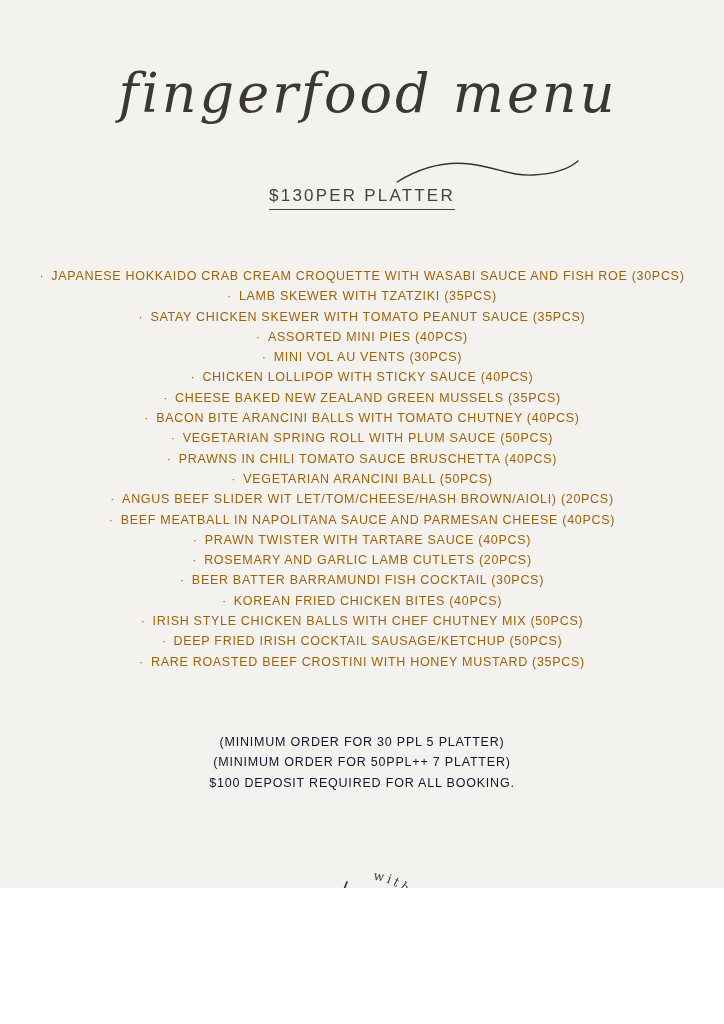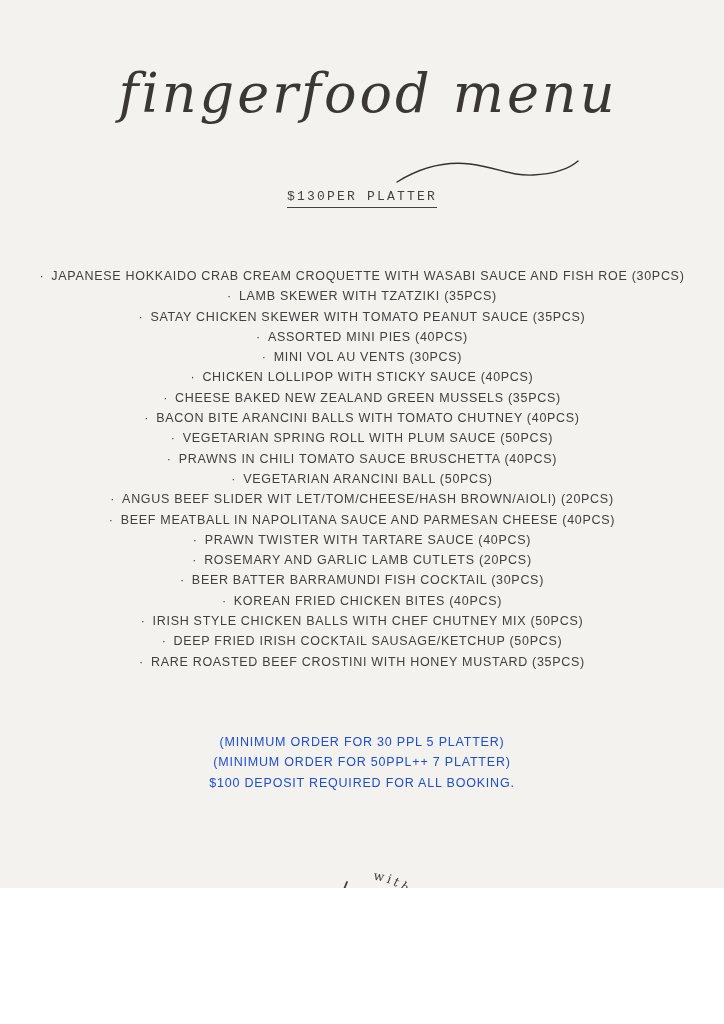"$130PER PLATTER" .price { font-family: Liberation Mono, monospace -> none; font-size: 13px -> 17px }
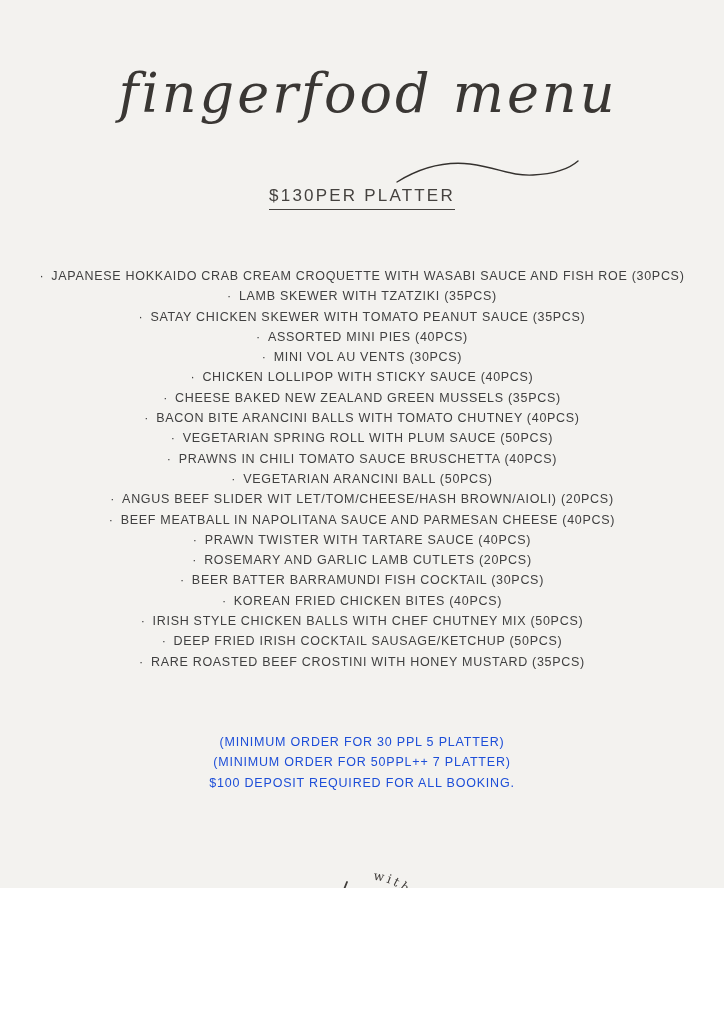"· JAPANESE HOKKAIDO CRAB CREAM" .menu-item { color: #404040 -> #a16207 }
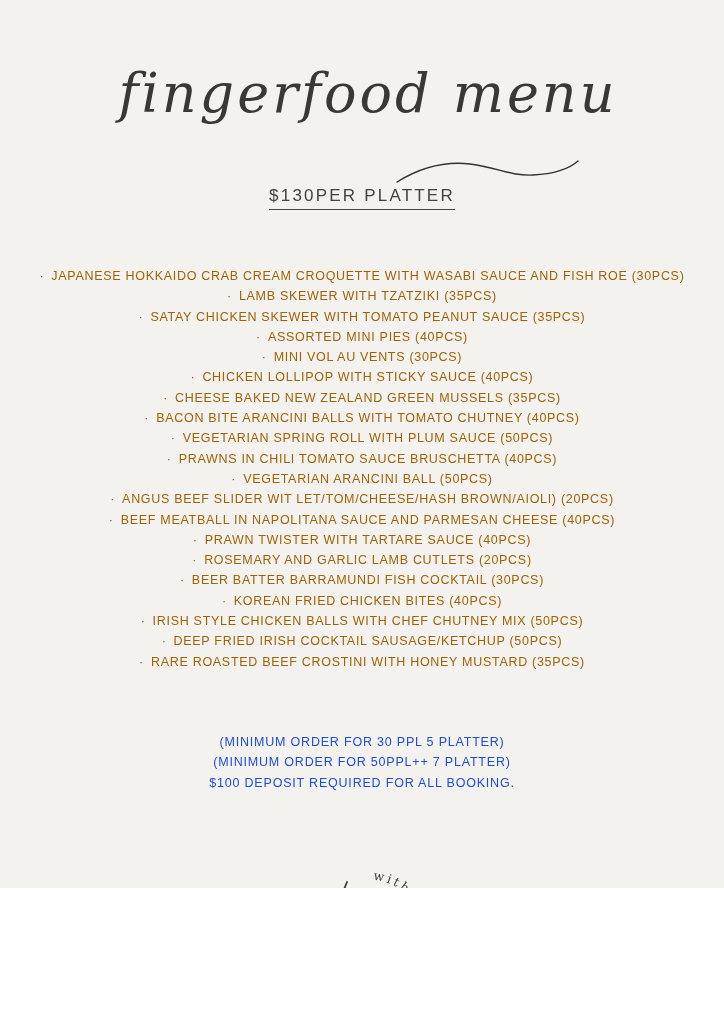"(MINIMUM ORDER FOR 30 PPL" .note-line { color: #1d4ed8 -> #0f172a }
